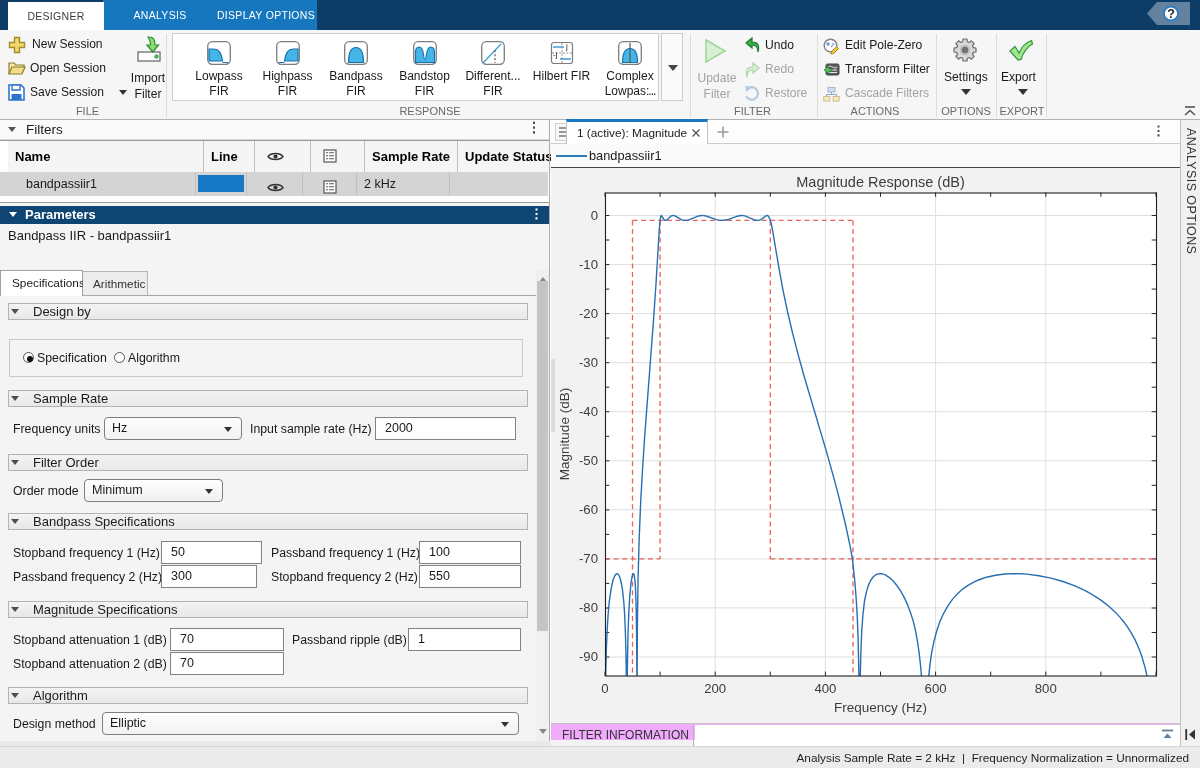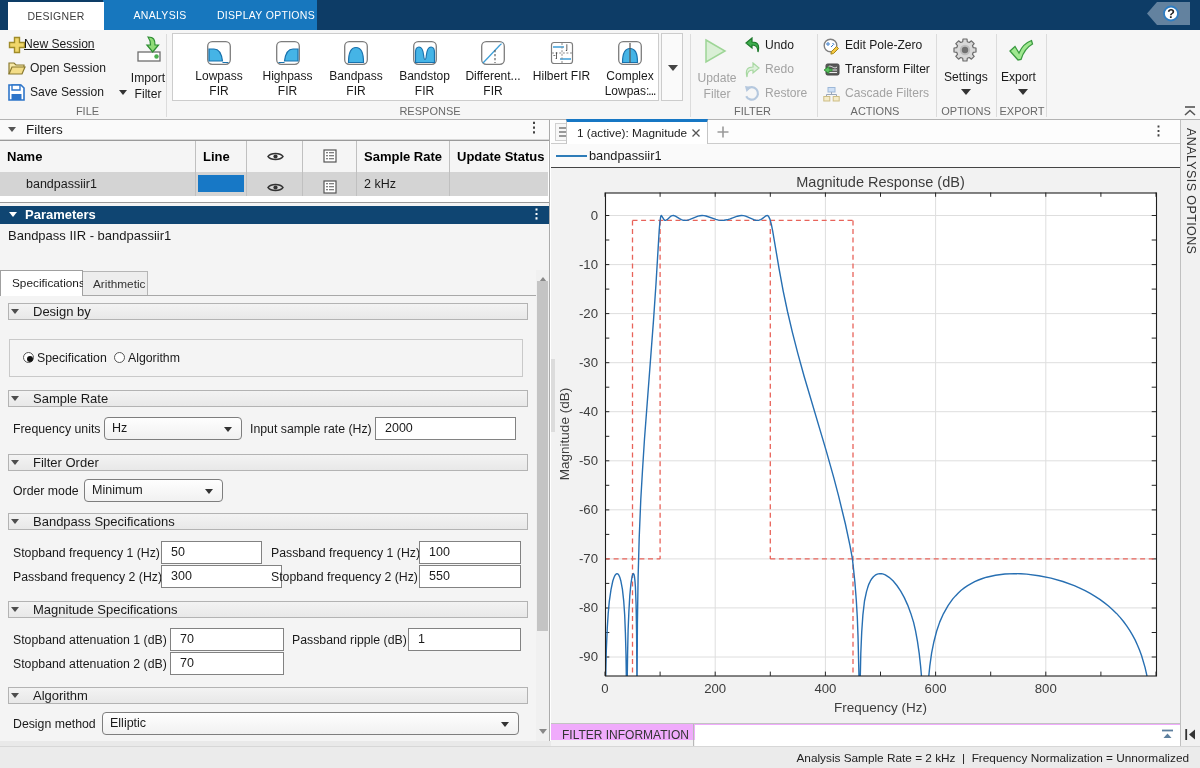"New Session" div.abs { left: 24px -> 32px; text-decoration: underline -> none }
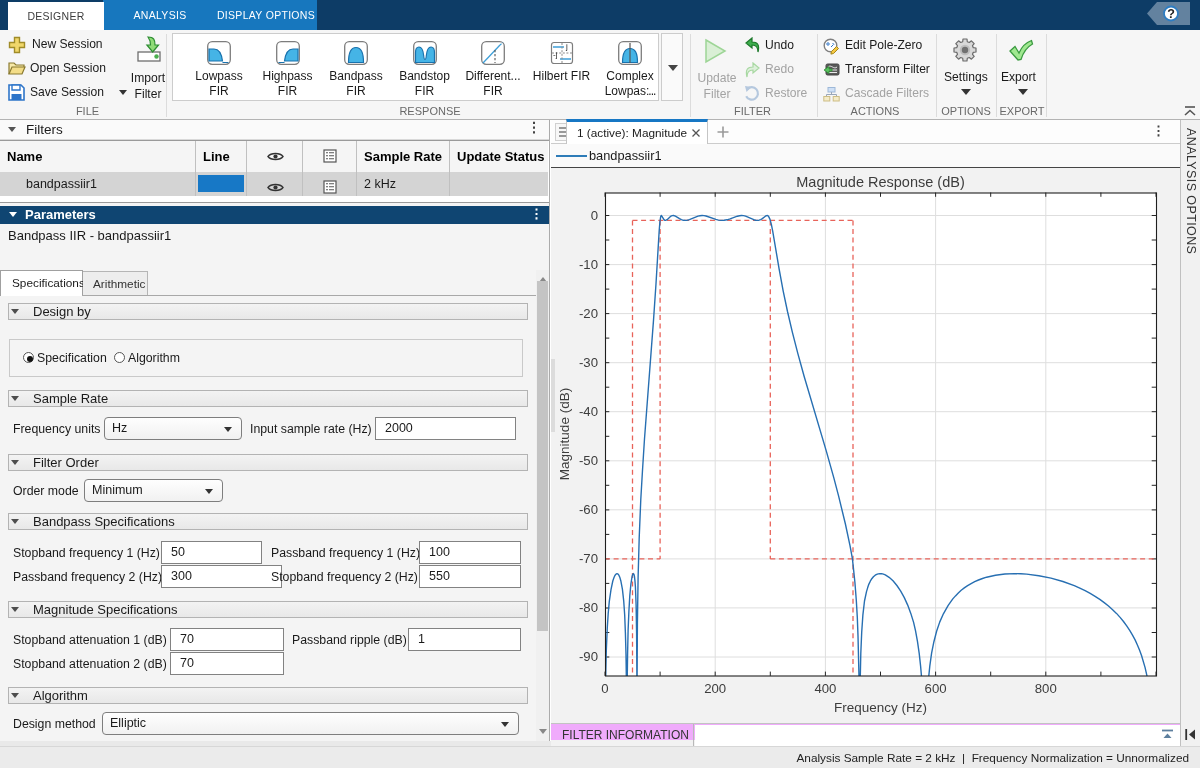"Name" .th { margin-left: none -> 8px }
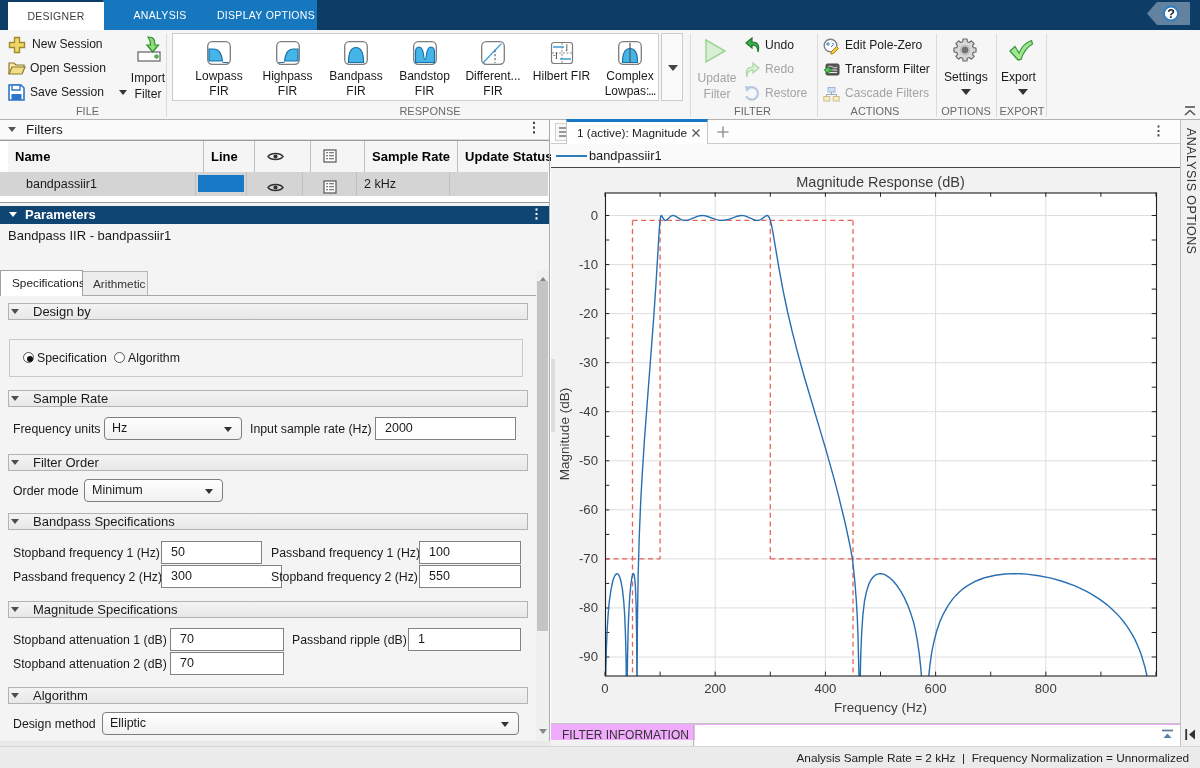"300" div.edit { width: 121px -> 96px }
